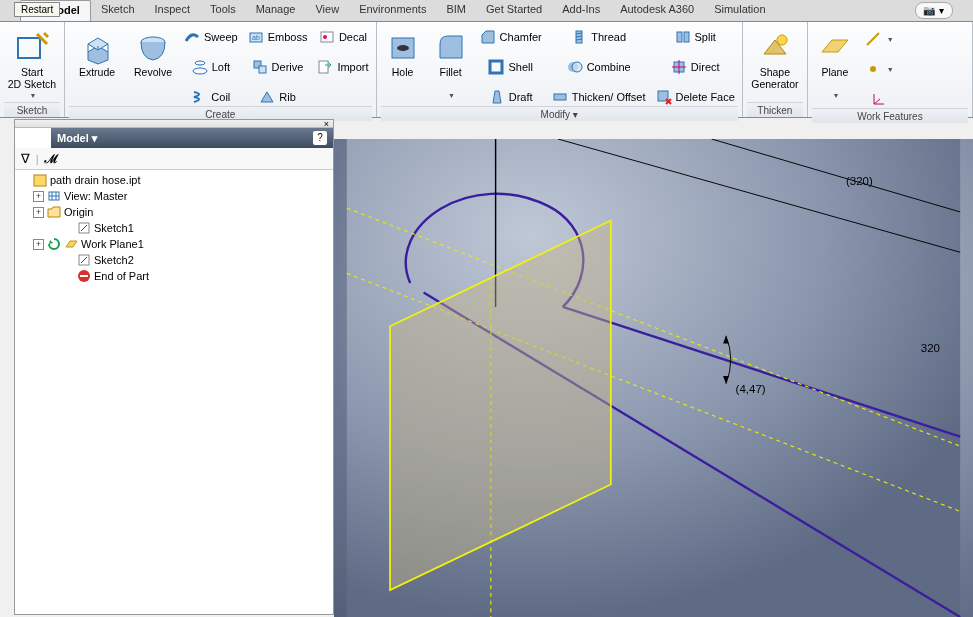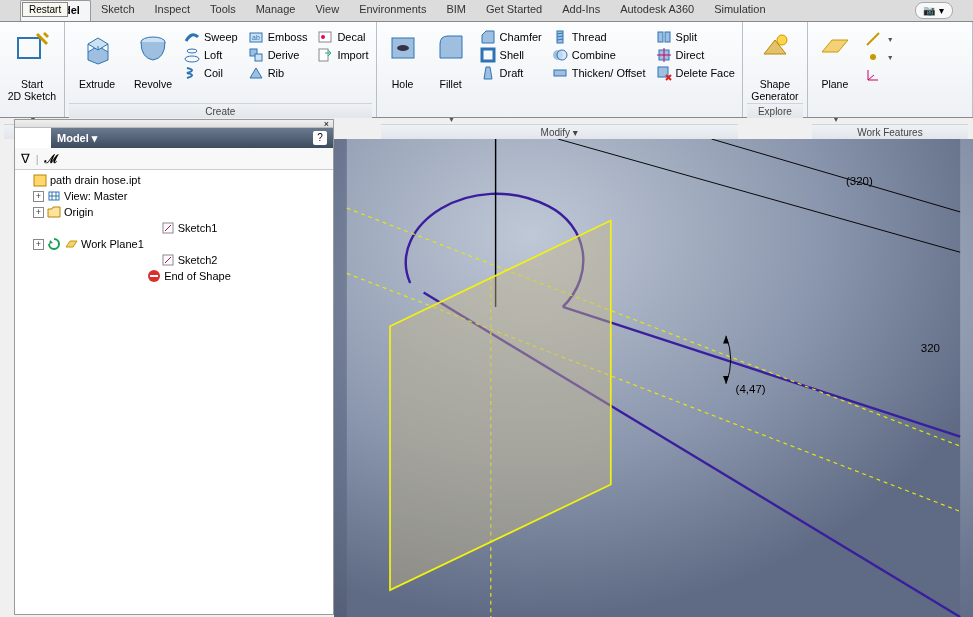"Restart" .restart-tag { left: 22px -> 14px }
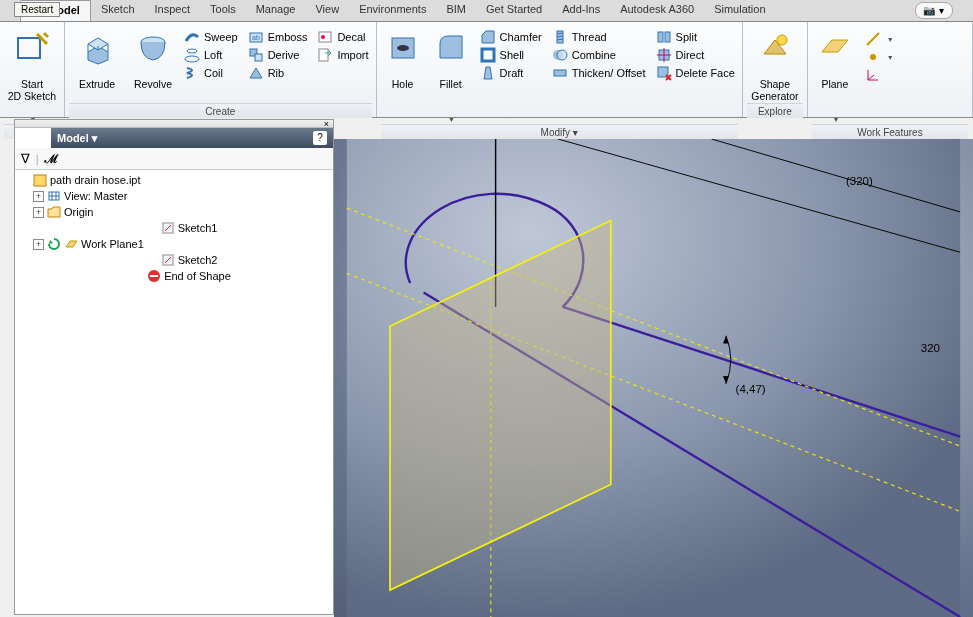"Sweep" .small-col { align-items: none -> center; gap: 0 -> 12px }
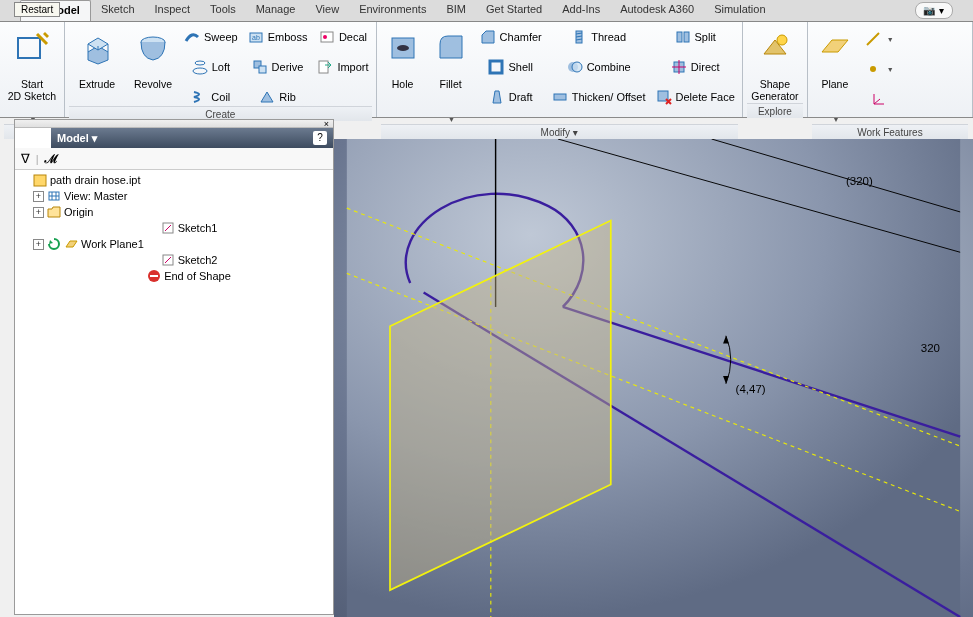"Start" .big-btn { gap: 13px -> 1px }
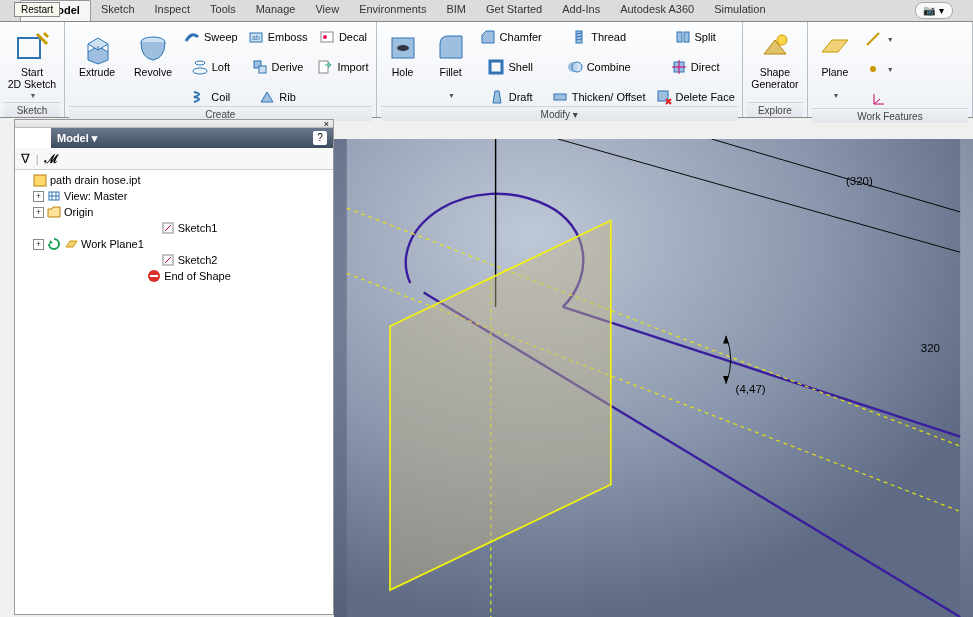"Explore" div.ribbon-group-title { text: Explore -> Thicken }
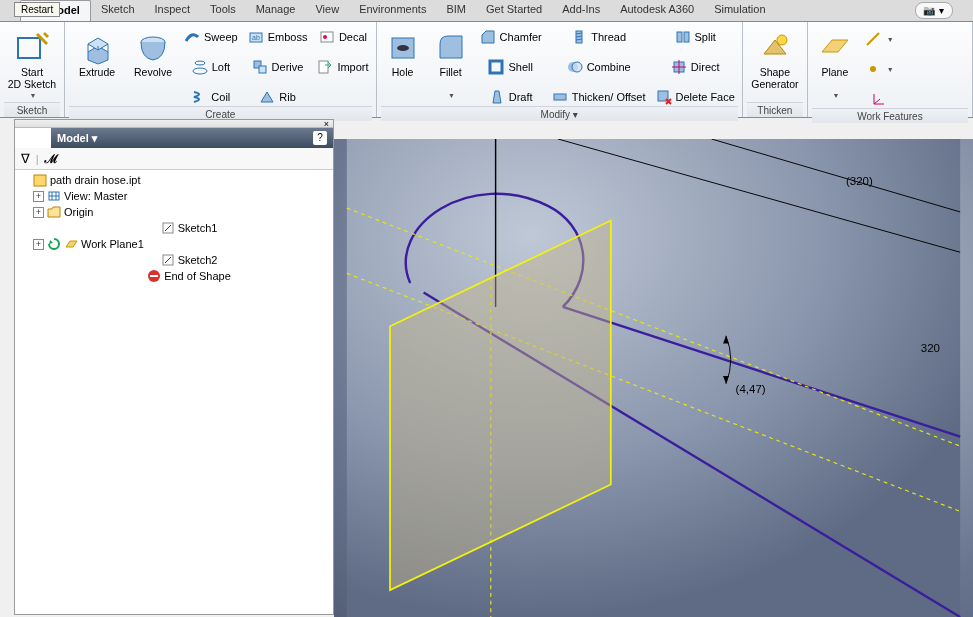"Sketch1" .indent-2 { justify-content: center -> none; padding-left: 16px -> 48px }
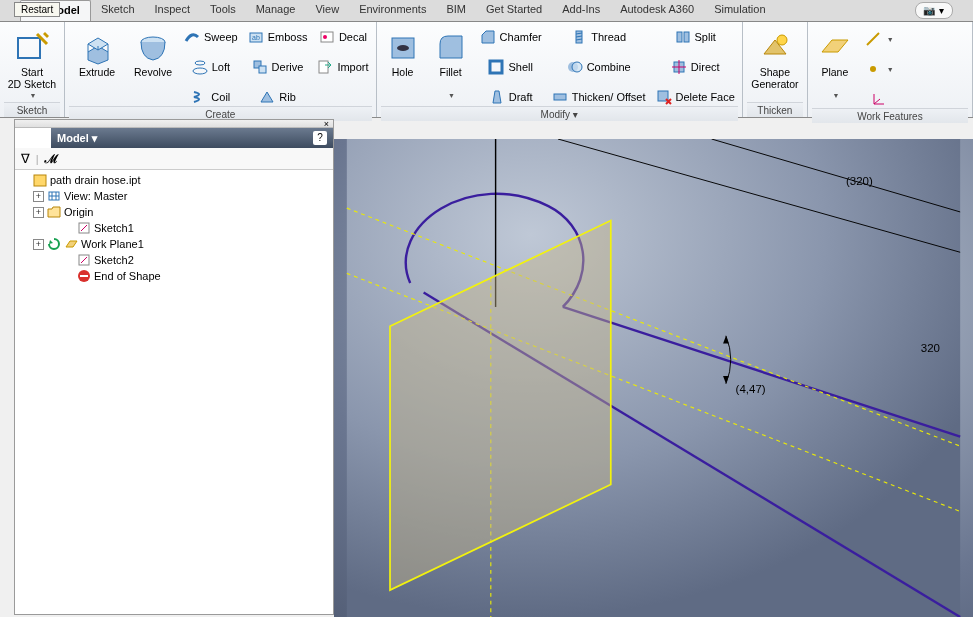"End of Shape" span { text: Shape -> Part }
